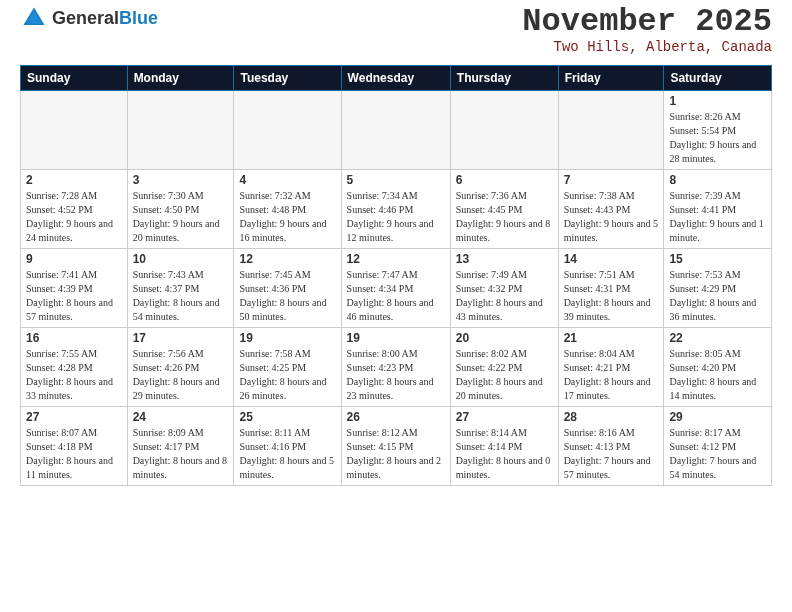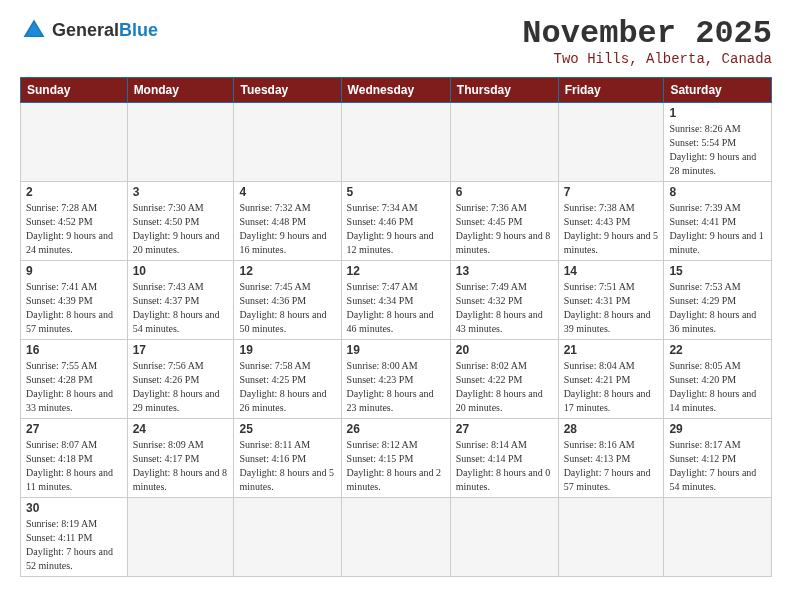"GeneralBlue" .page { padding: 16px 20px -> 4px 20px }
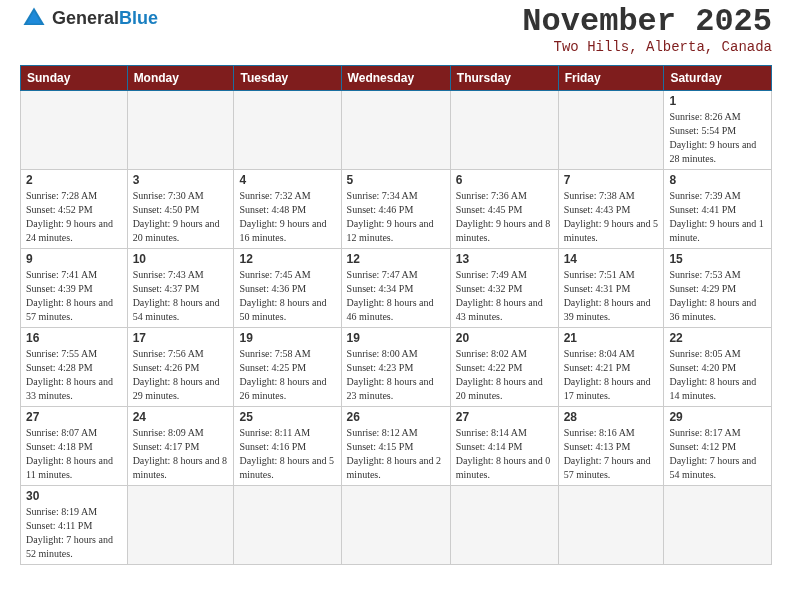"Sunday" .calendar th { background-color: #7f1d1d -> #0f172a }
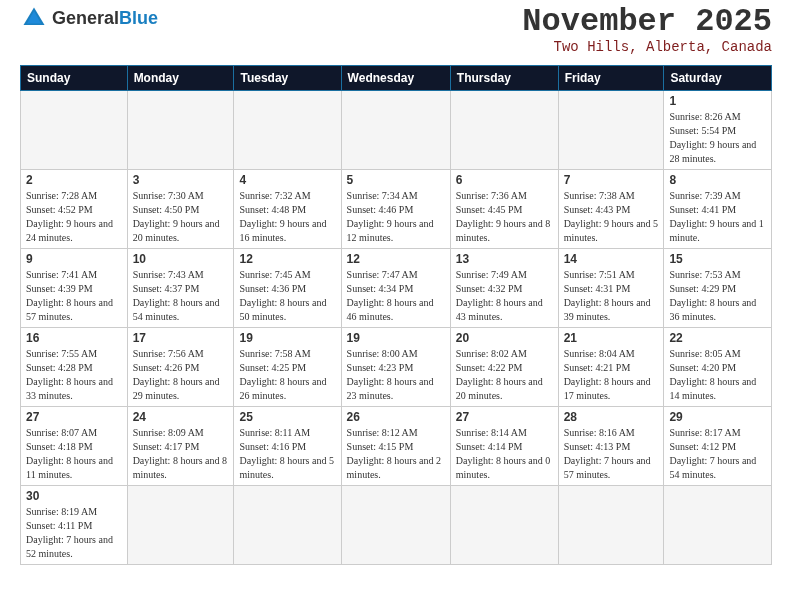"30" tr { html: <tr> <td> <span>30</span> <div>Sunrise: 8:19 AM Sunset: 4:11 PM Daylight: 7 hours and 52 minutes.</div> </td> <td></td> <td></td> <td></td> <td></td> <td></td> <td></td> </tr> -> none }
